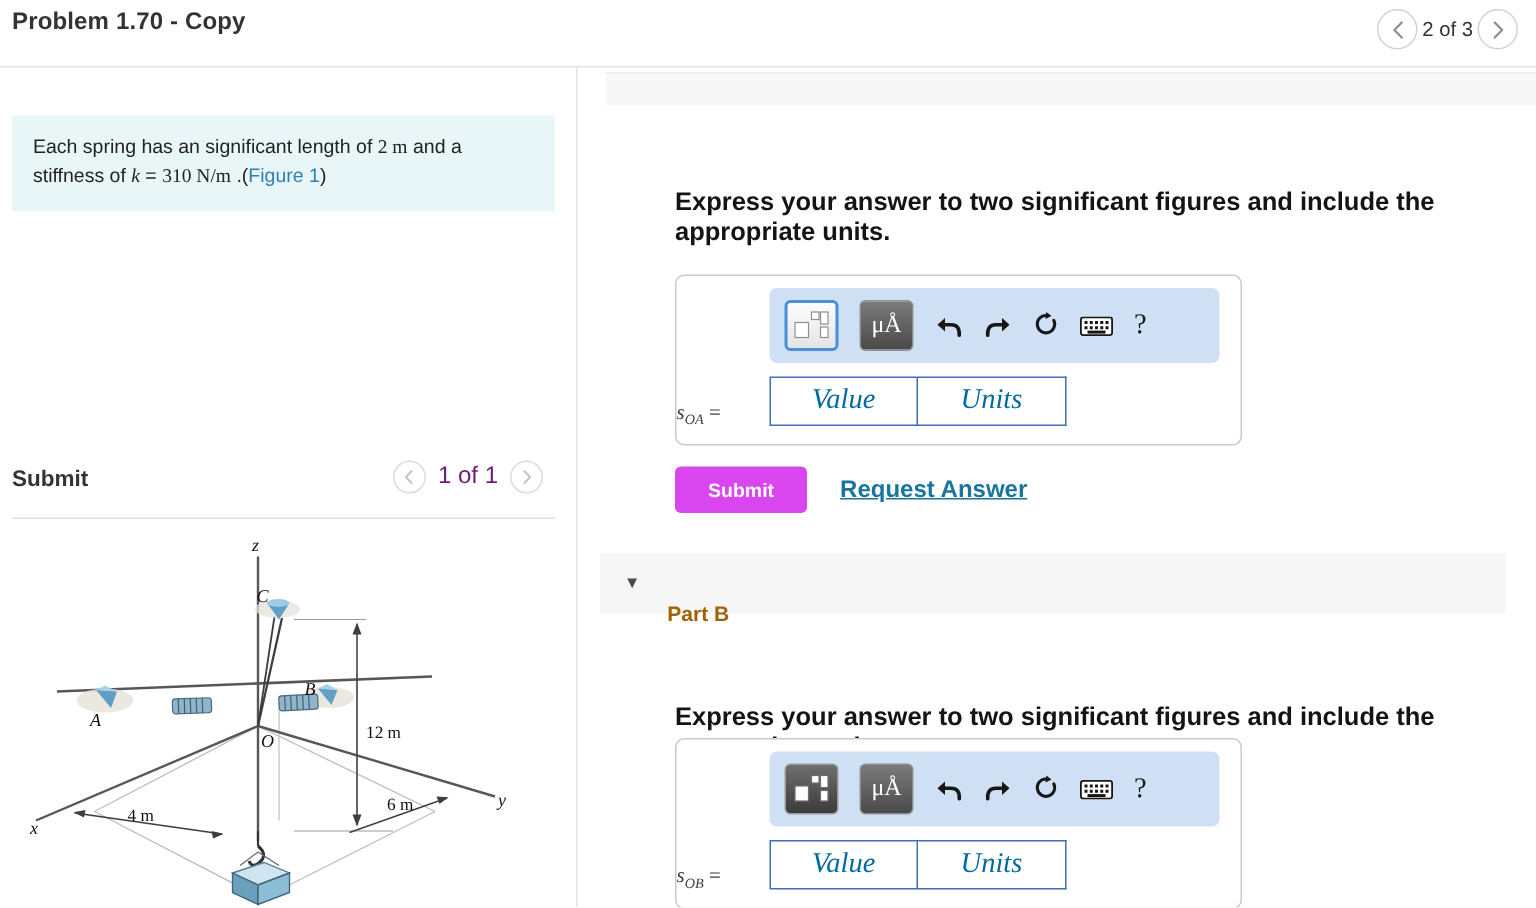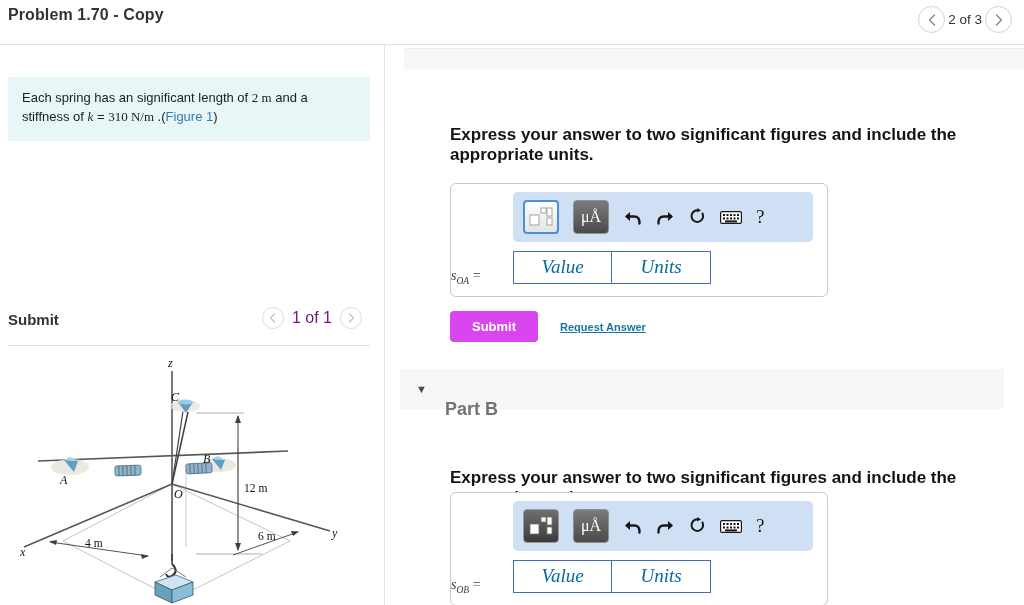"Request Answer" .request-link { font-size: 11px -> 16px }
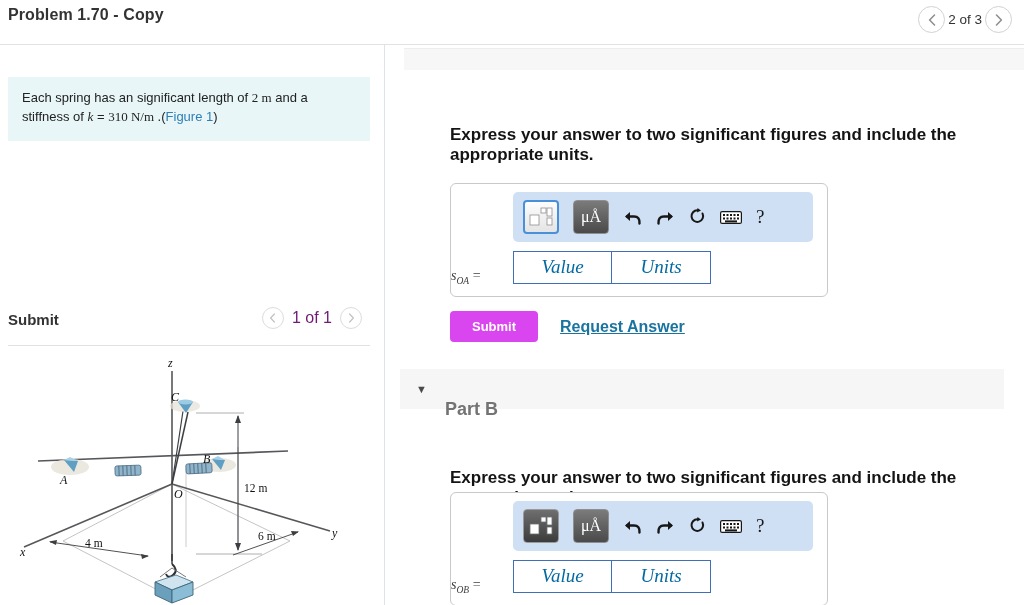"Part B" .part-label { color: #737373 -> #a16207; font-size: 18px -> 14px }
